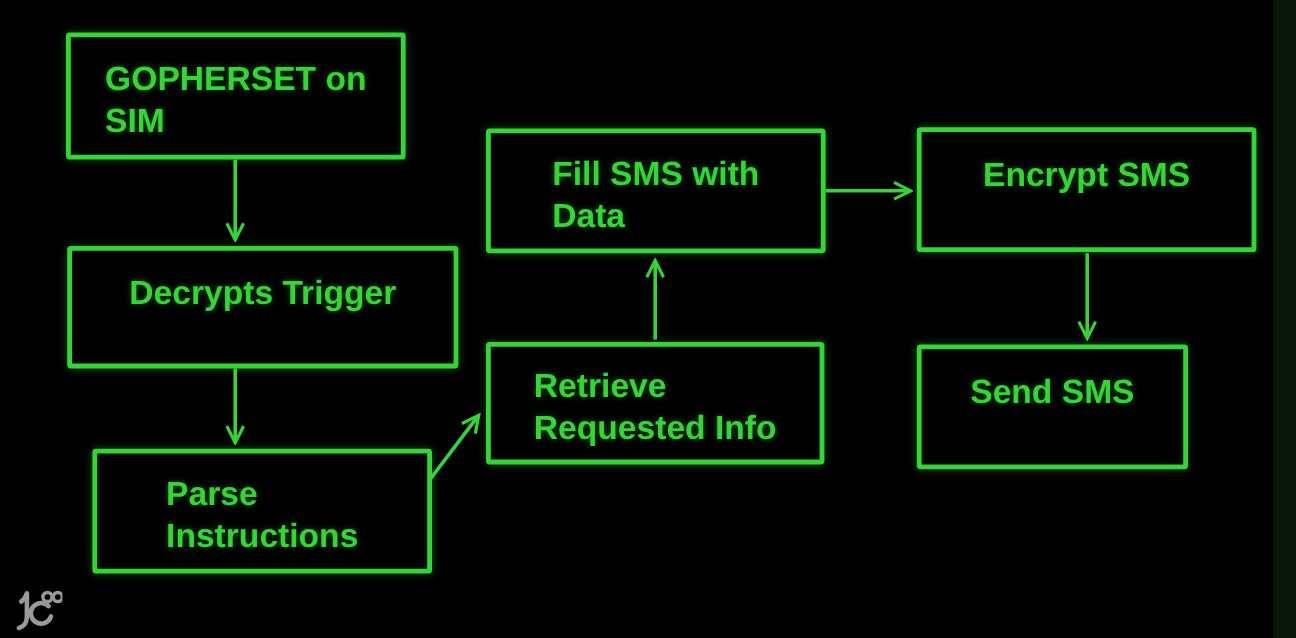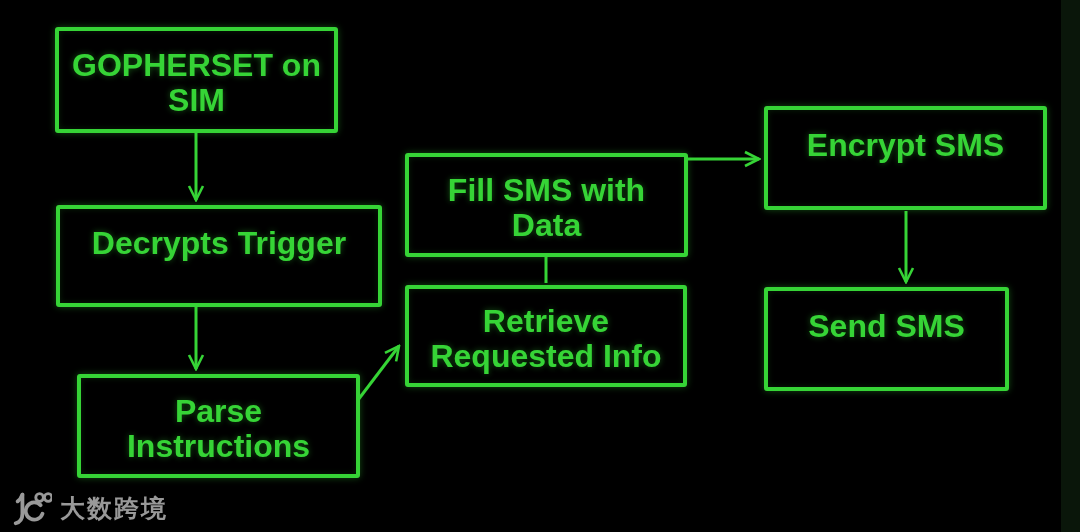"GOPHERSET on" .node .label { font-size: 32px -> 28px; text-align: center -> left }
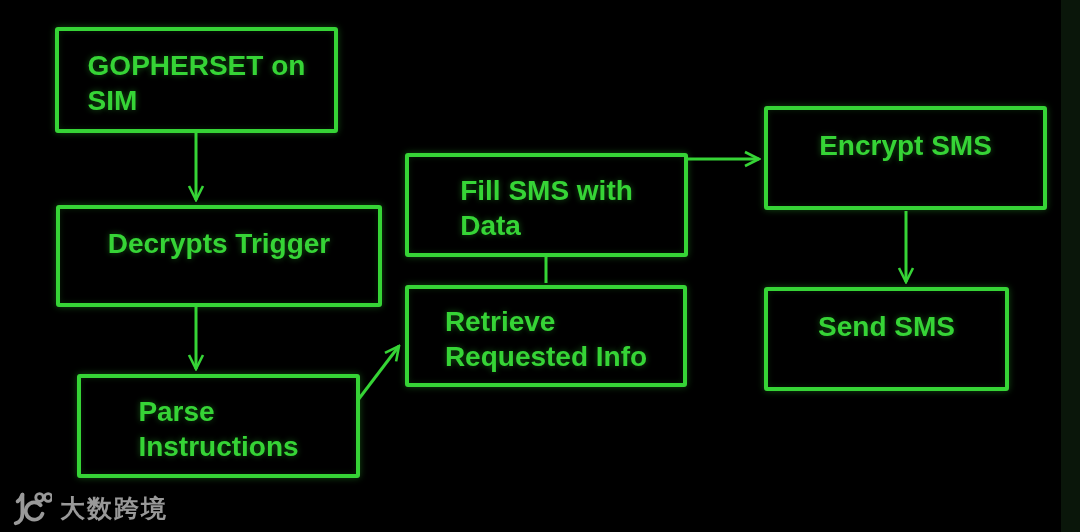"Fill SMS with" div.node { margin-top: 46px -> none }
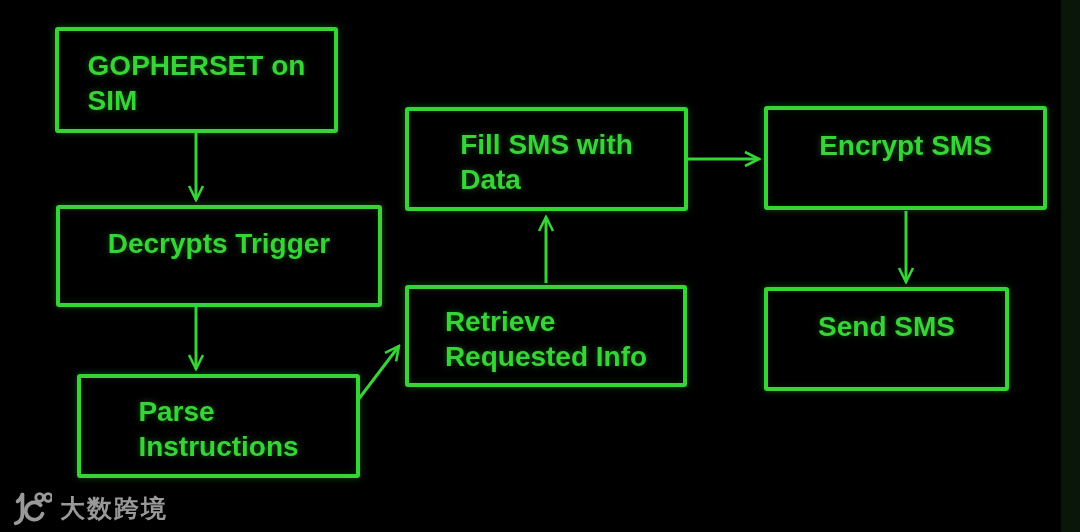"Send SMS" div.node { width: 245px -> 226px }
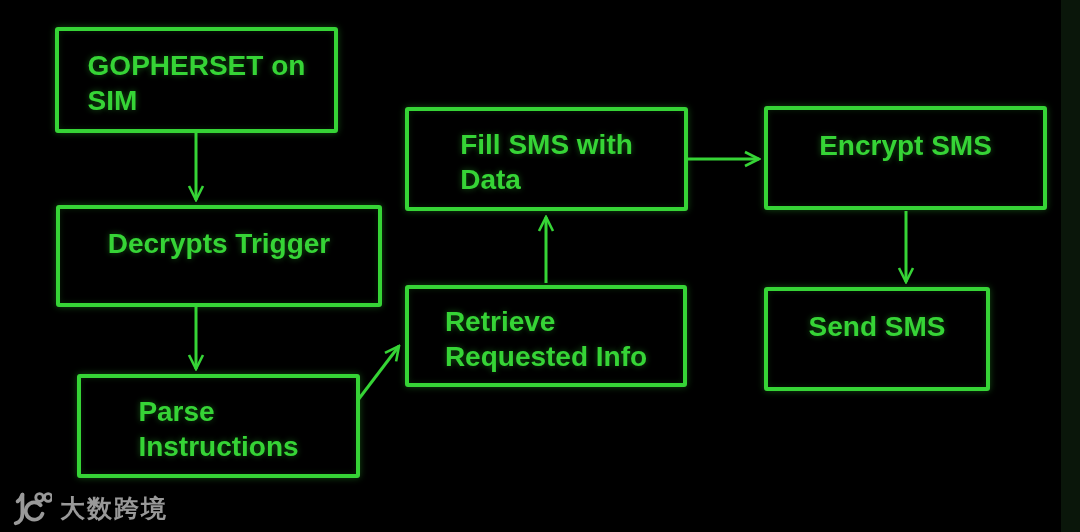"大数跨境" span.wm-text { html: <span>大数跨境</span> -> none }
